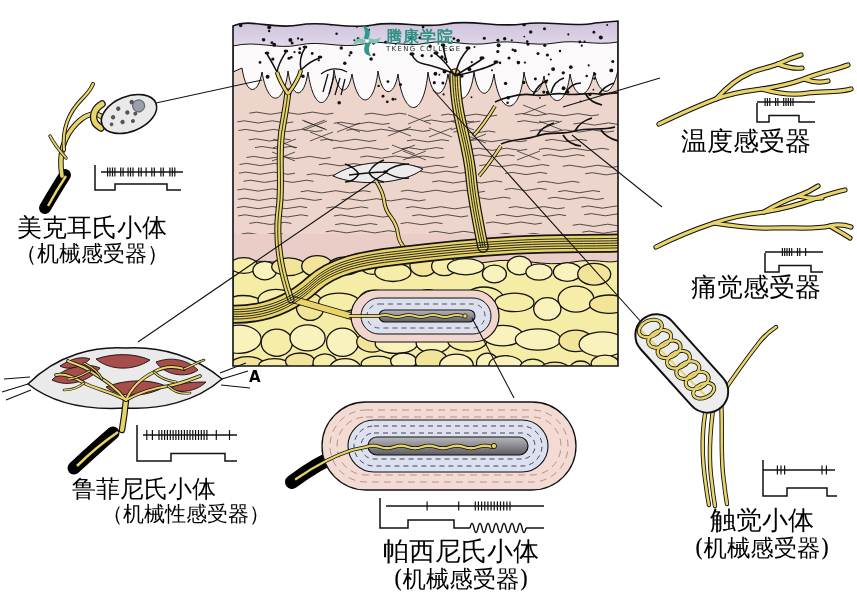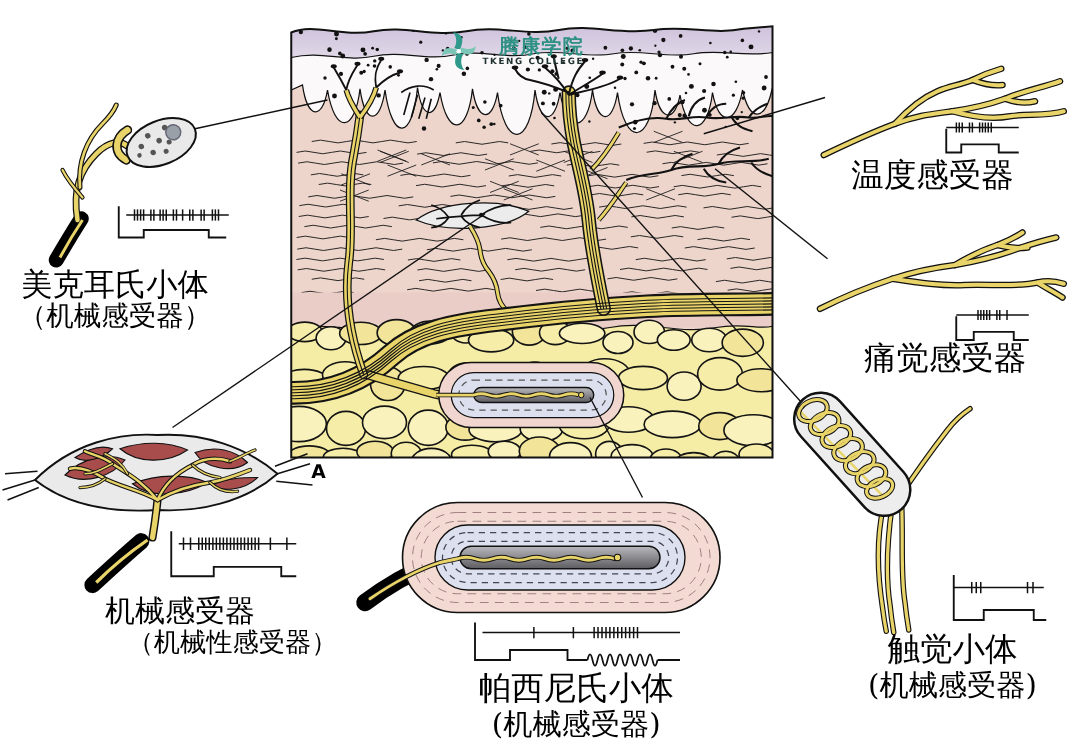"腾康学院" .logo .txt { align-items: flex-end -> none }
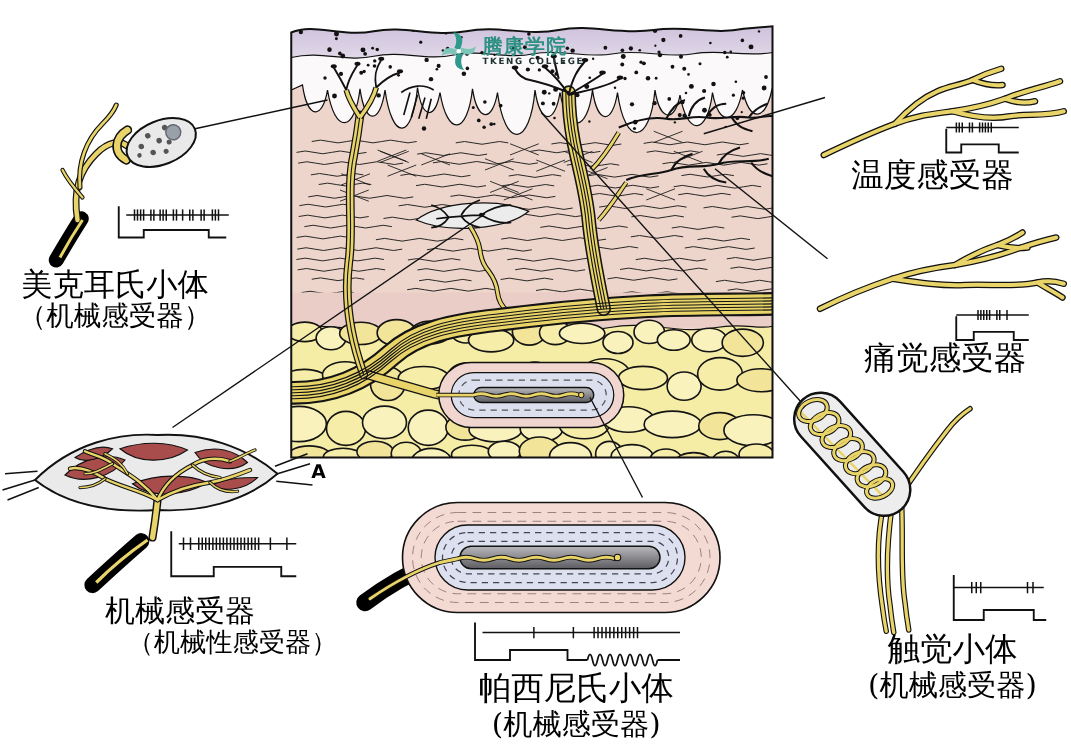"TKENG COLLEGE" .logo .t2 { font-weight: 700 -> 400 }
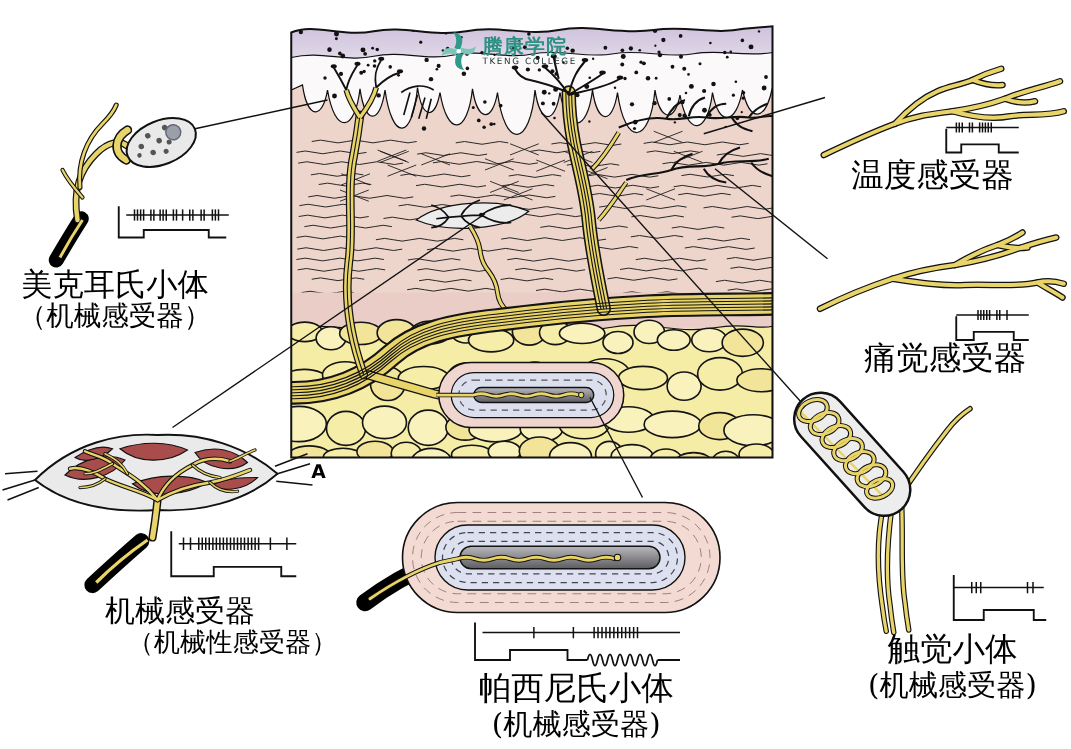"机械感受器" div { text: 机械感受器 -> 鲁菲尼氏小体 }
